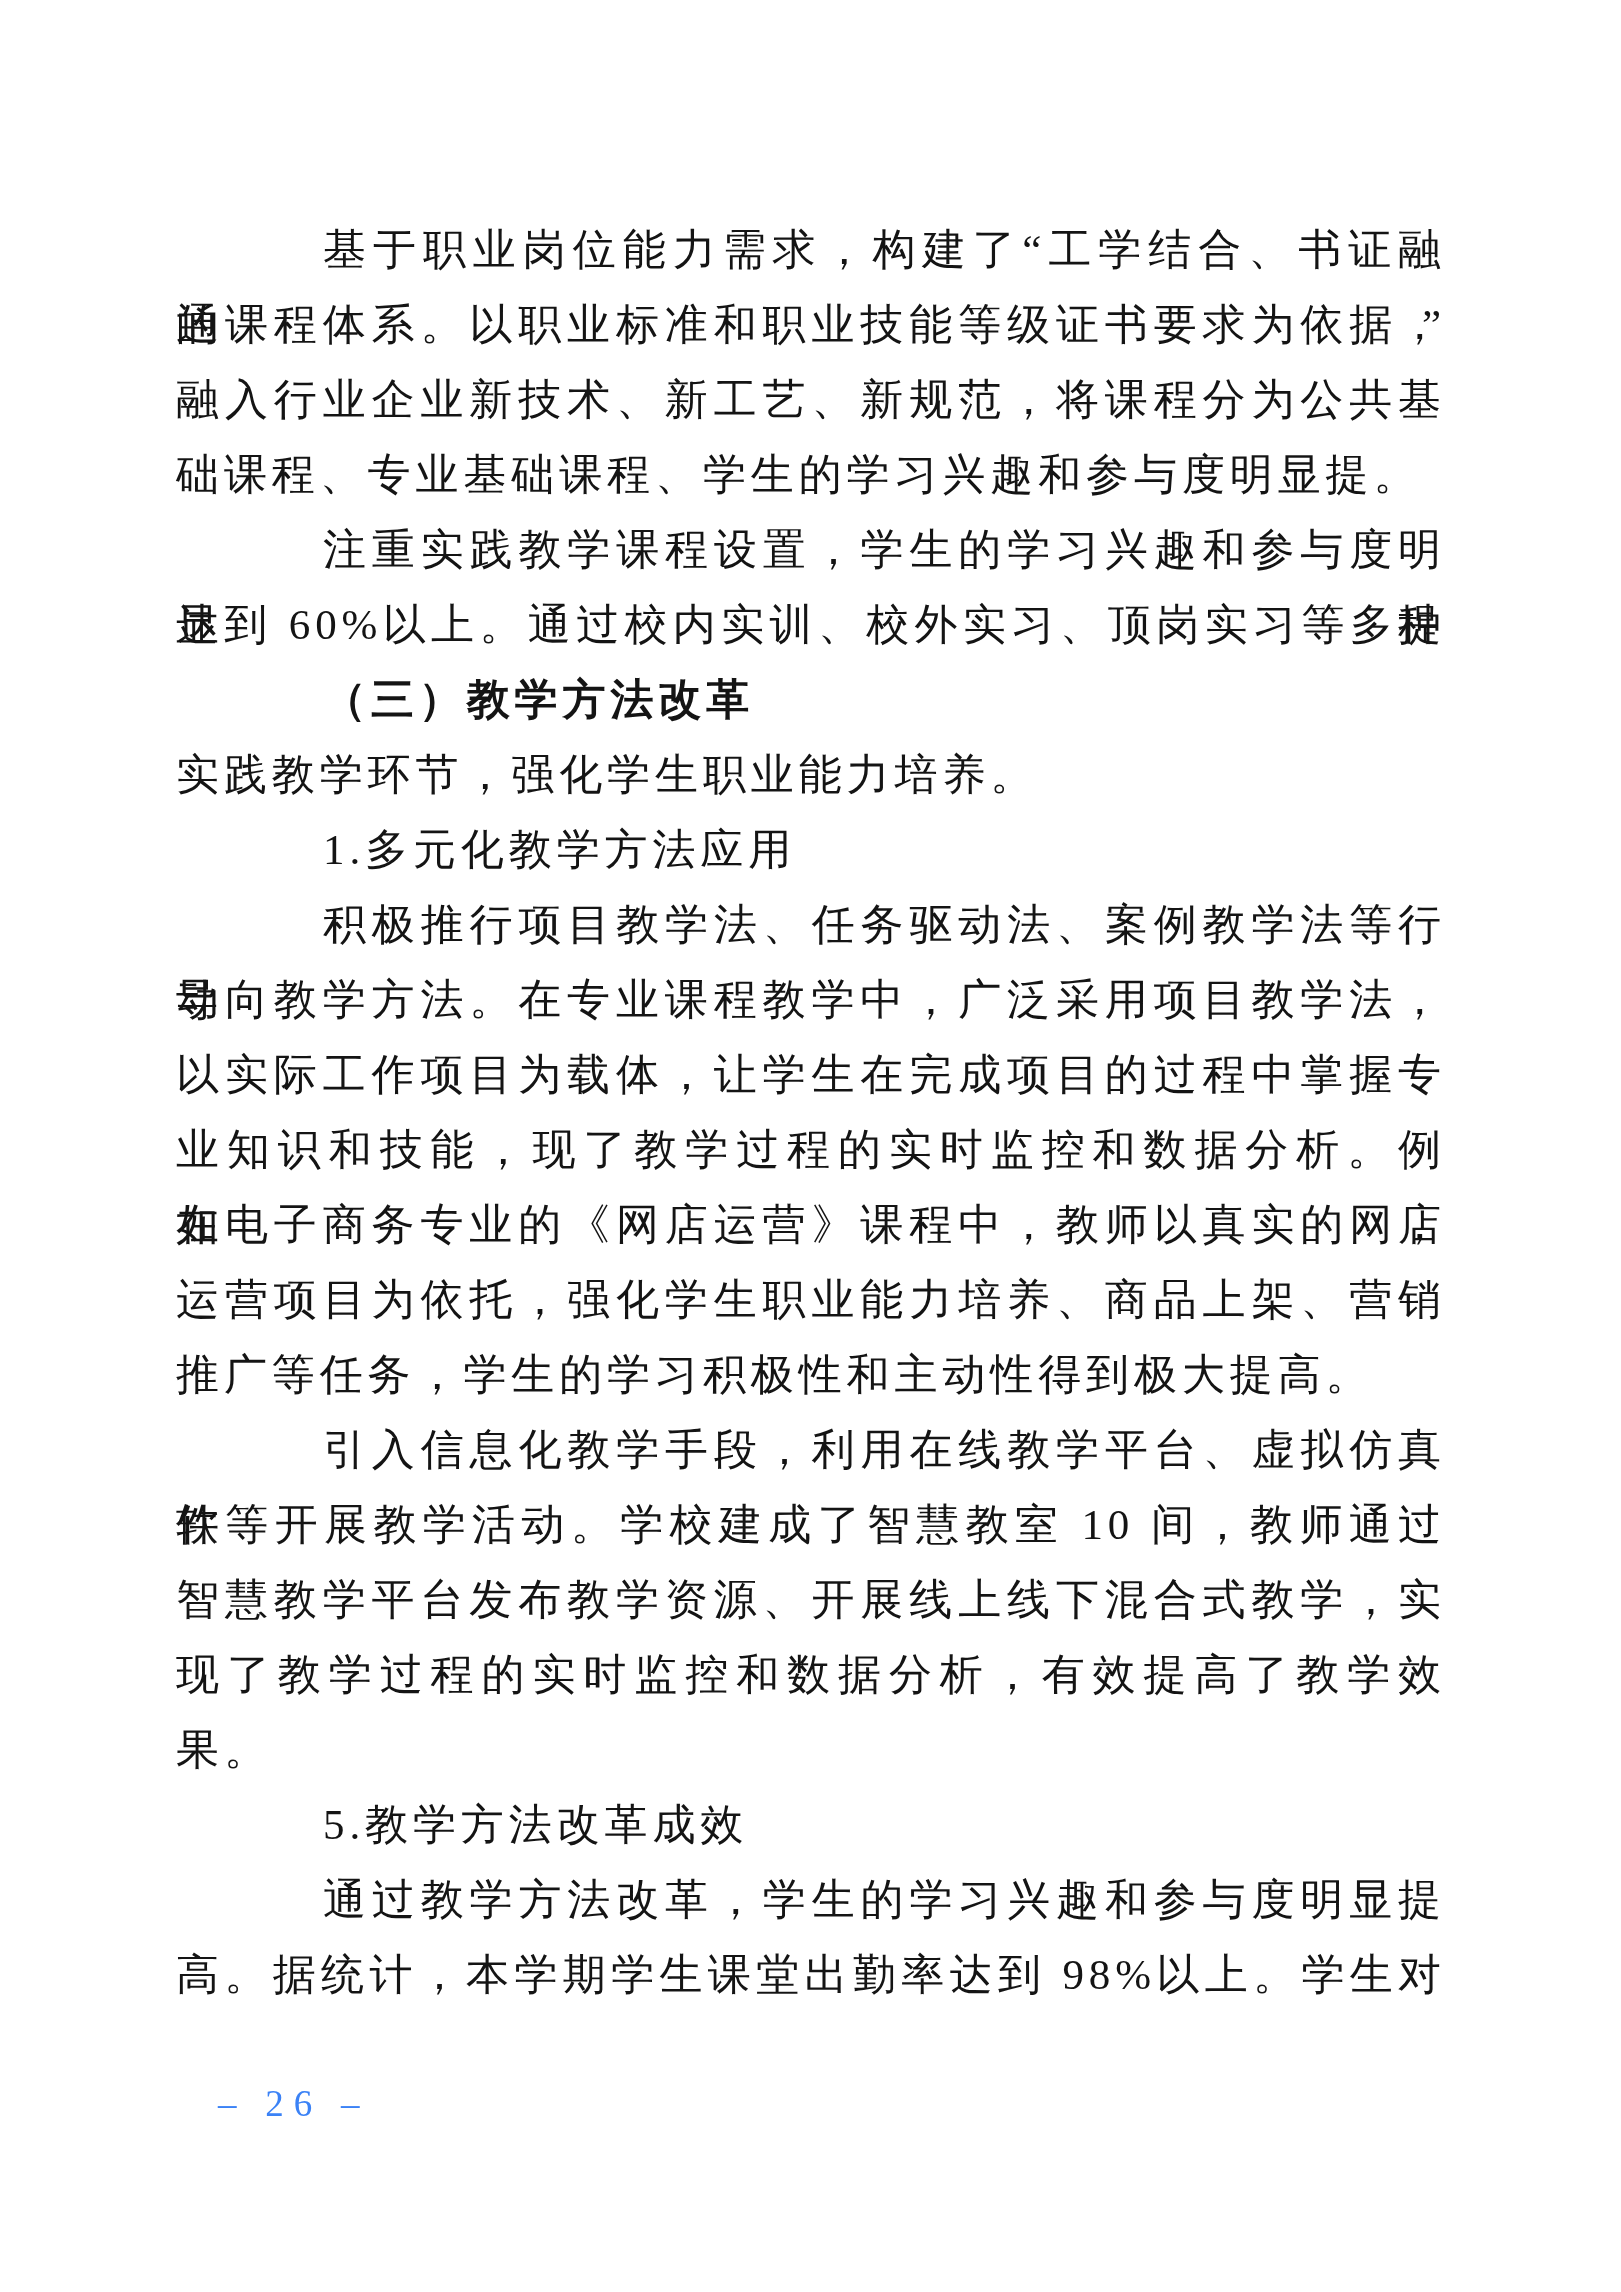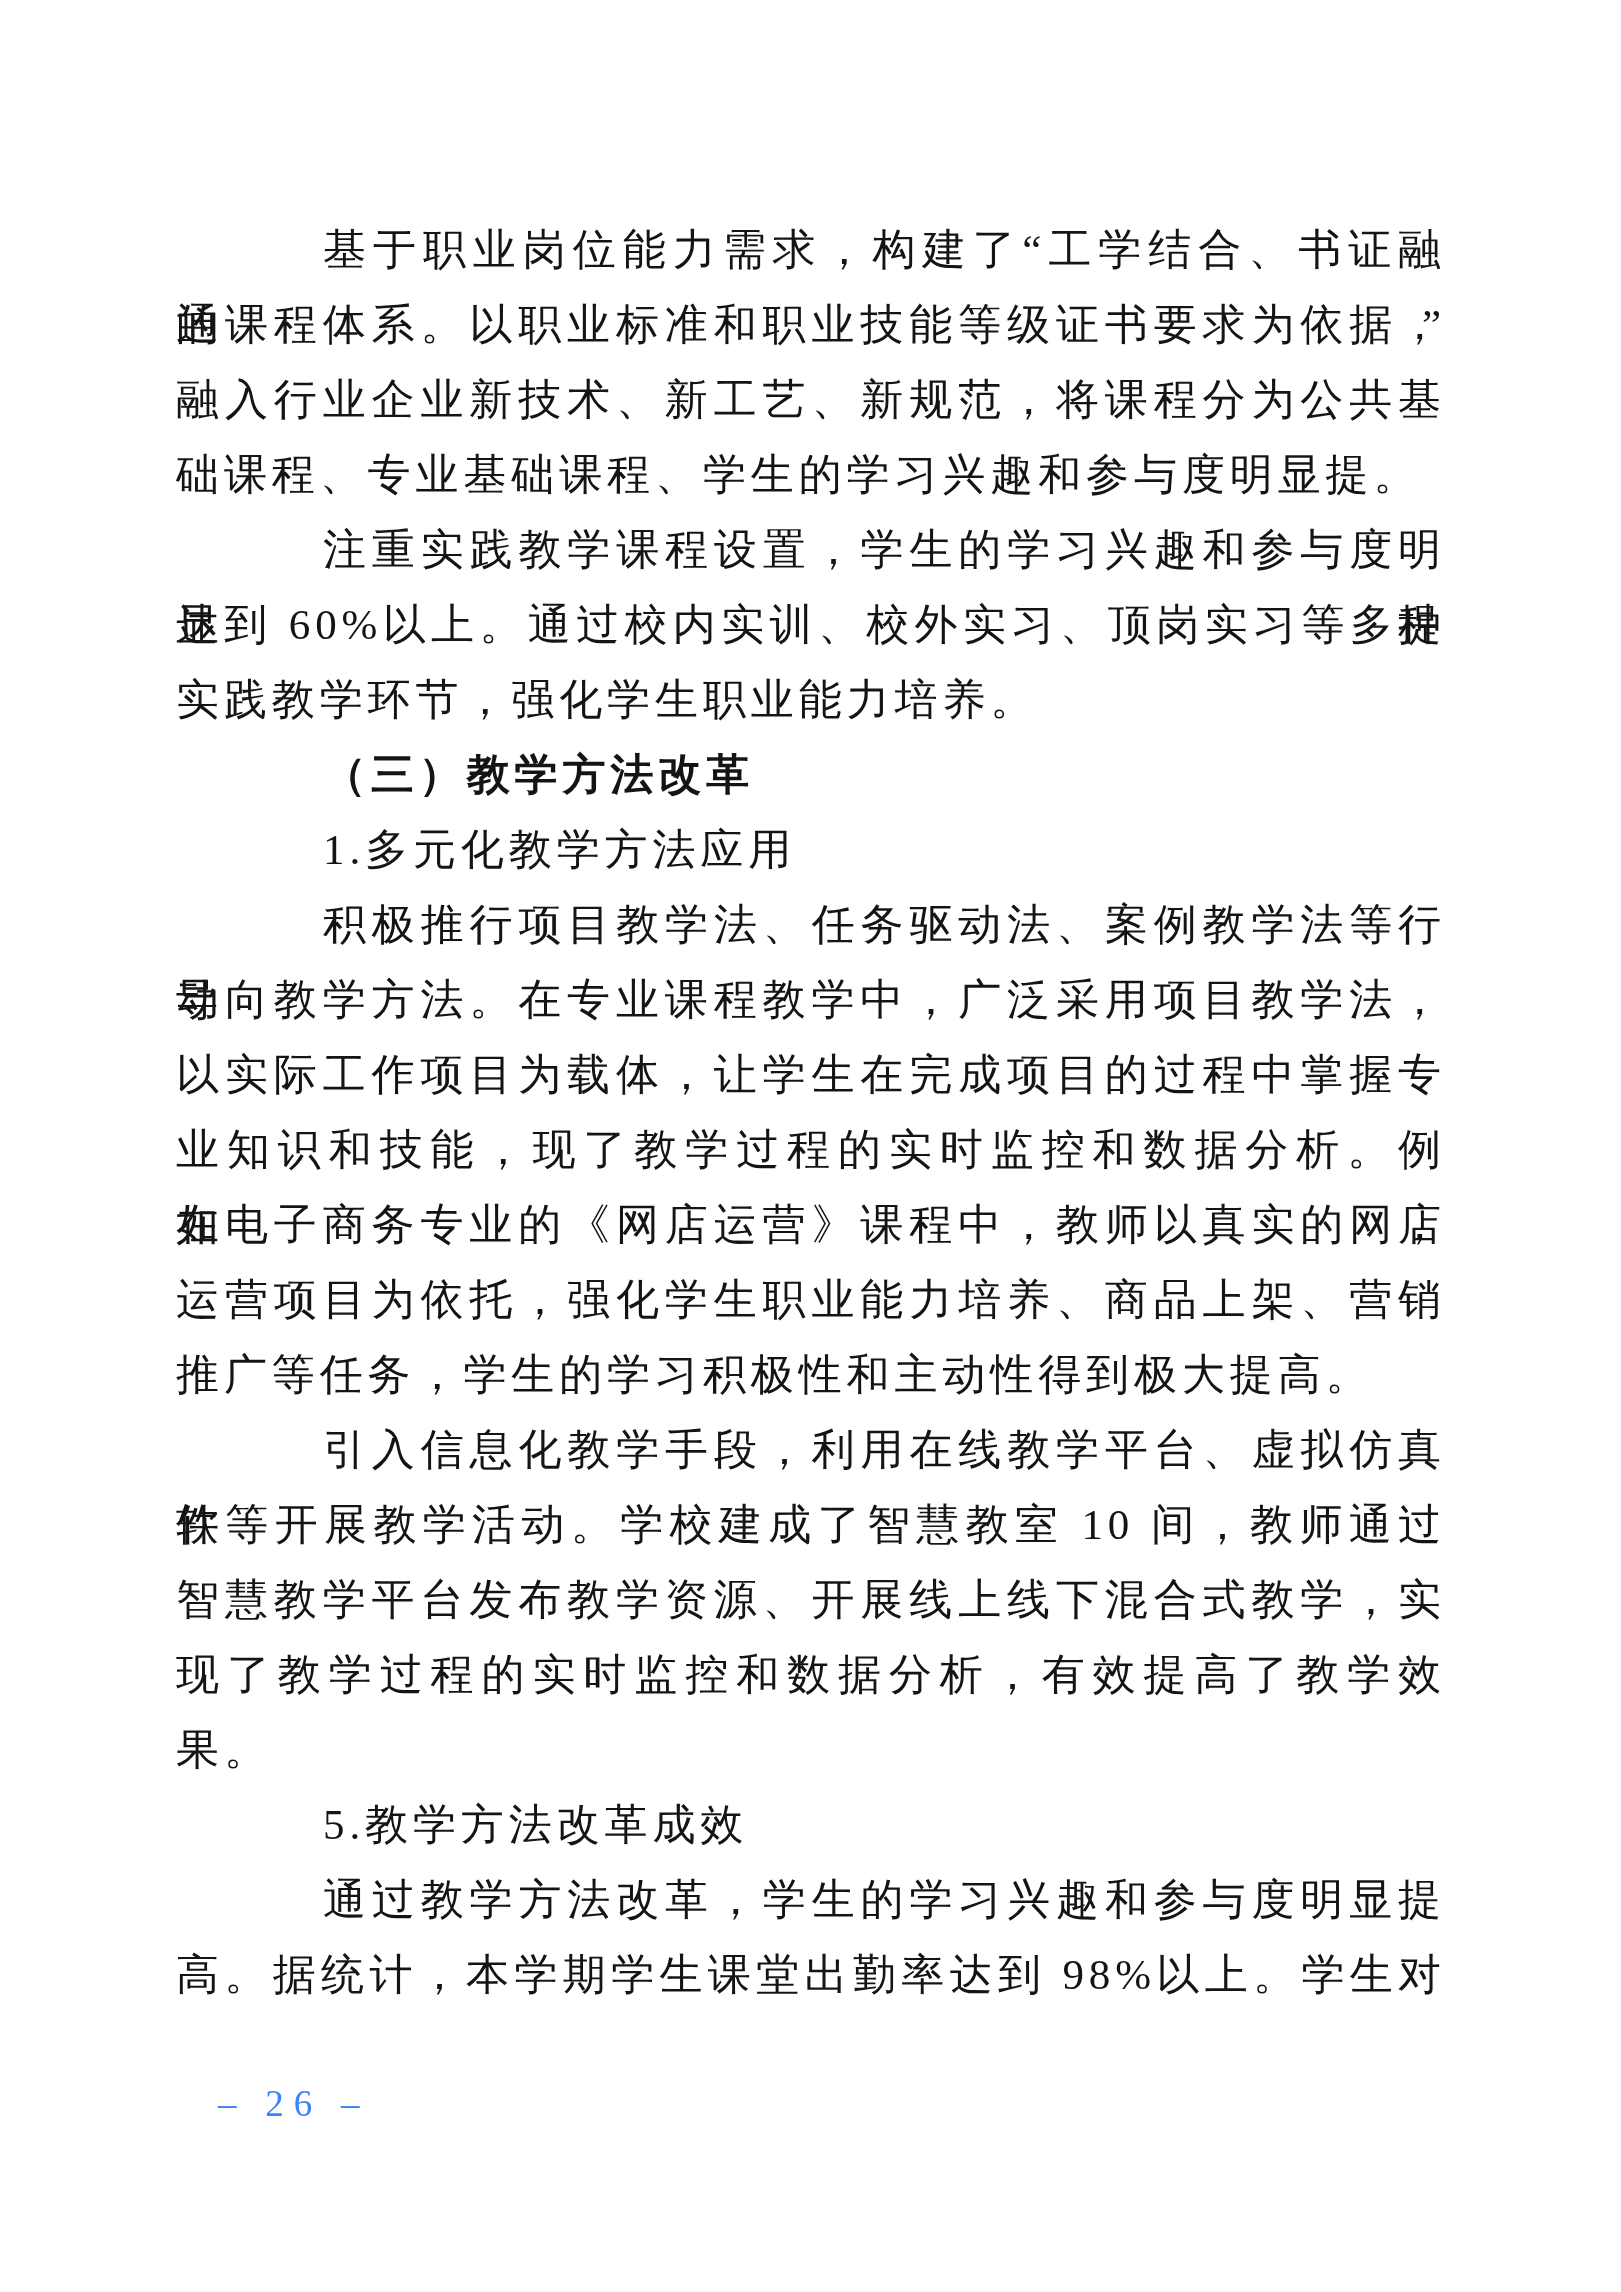"实践教学环节，强化学生职业能力培养。" div.ln { order: before "（三）教学方法改革" -> after "（三）教学方法改革" }
